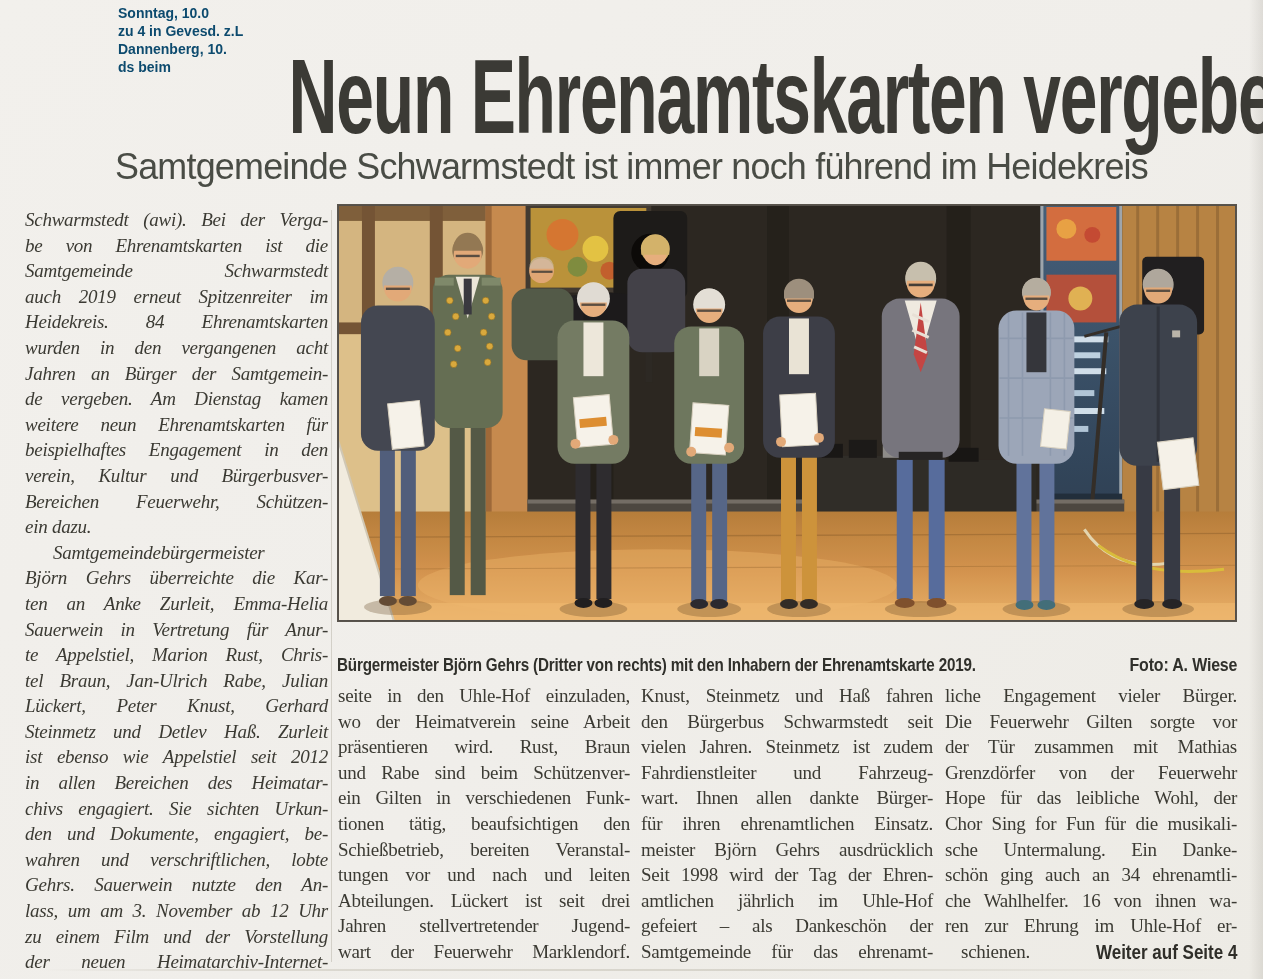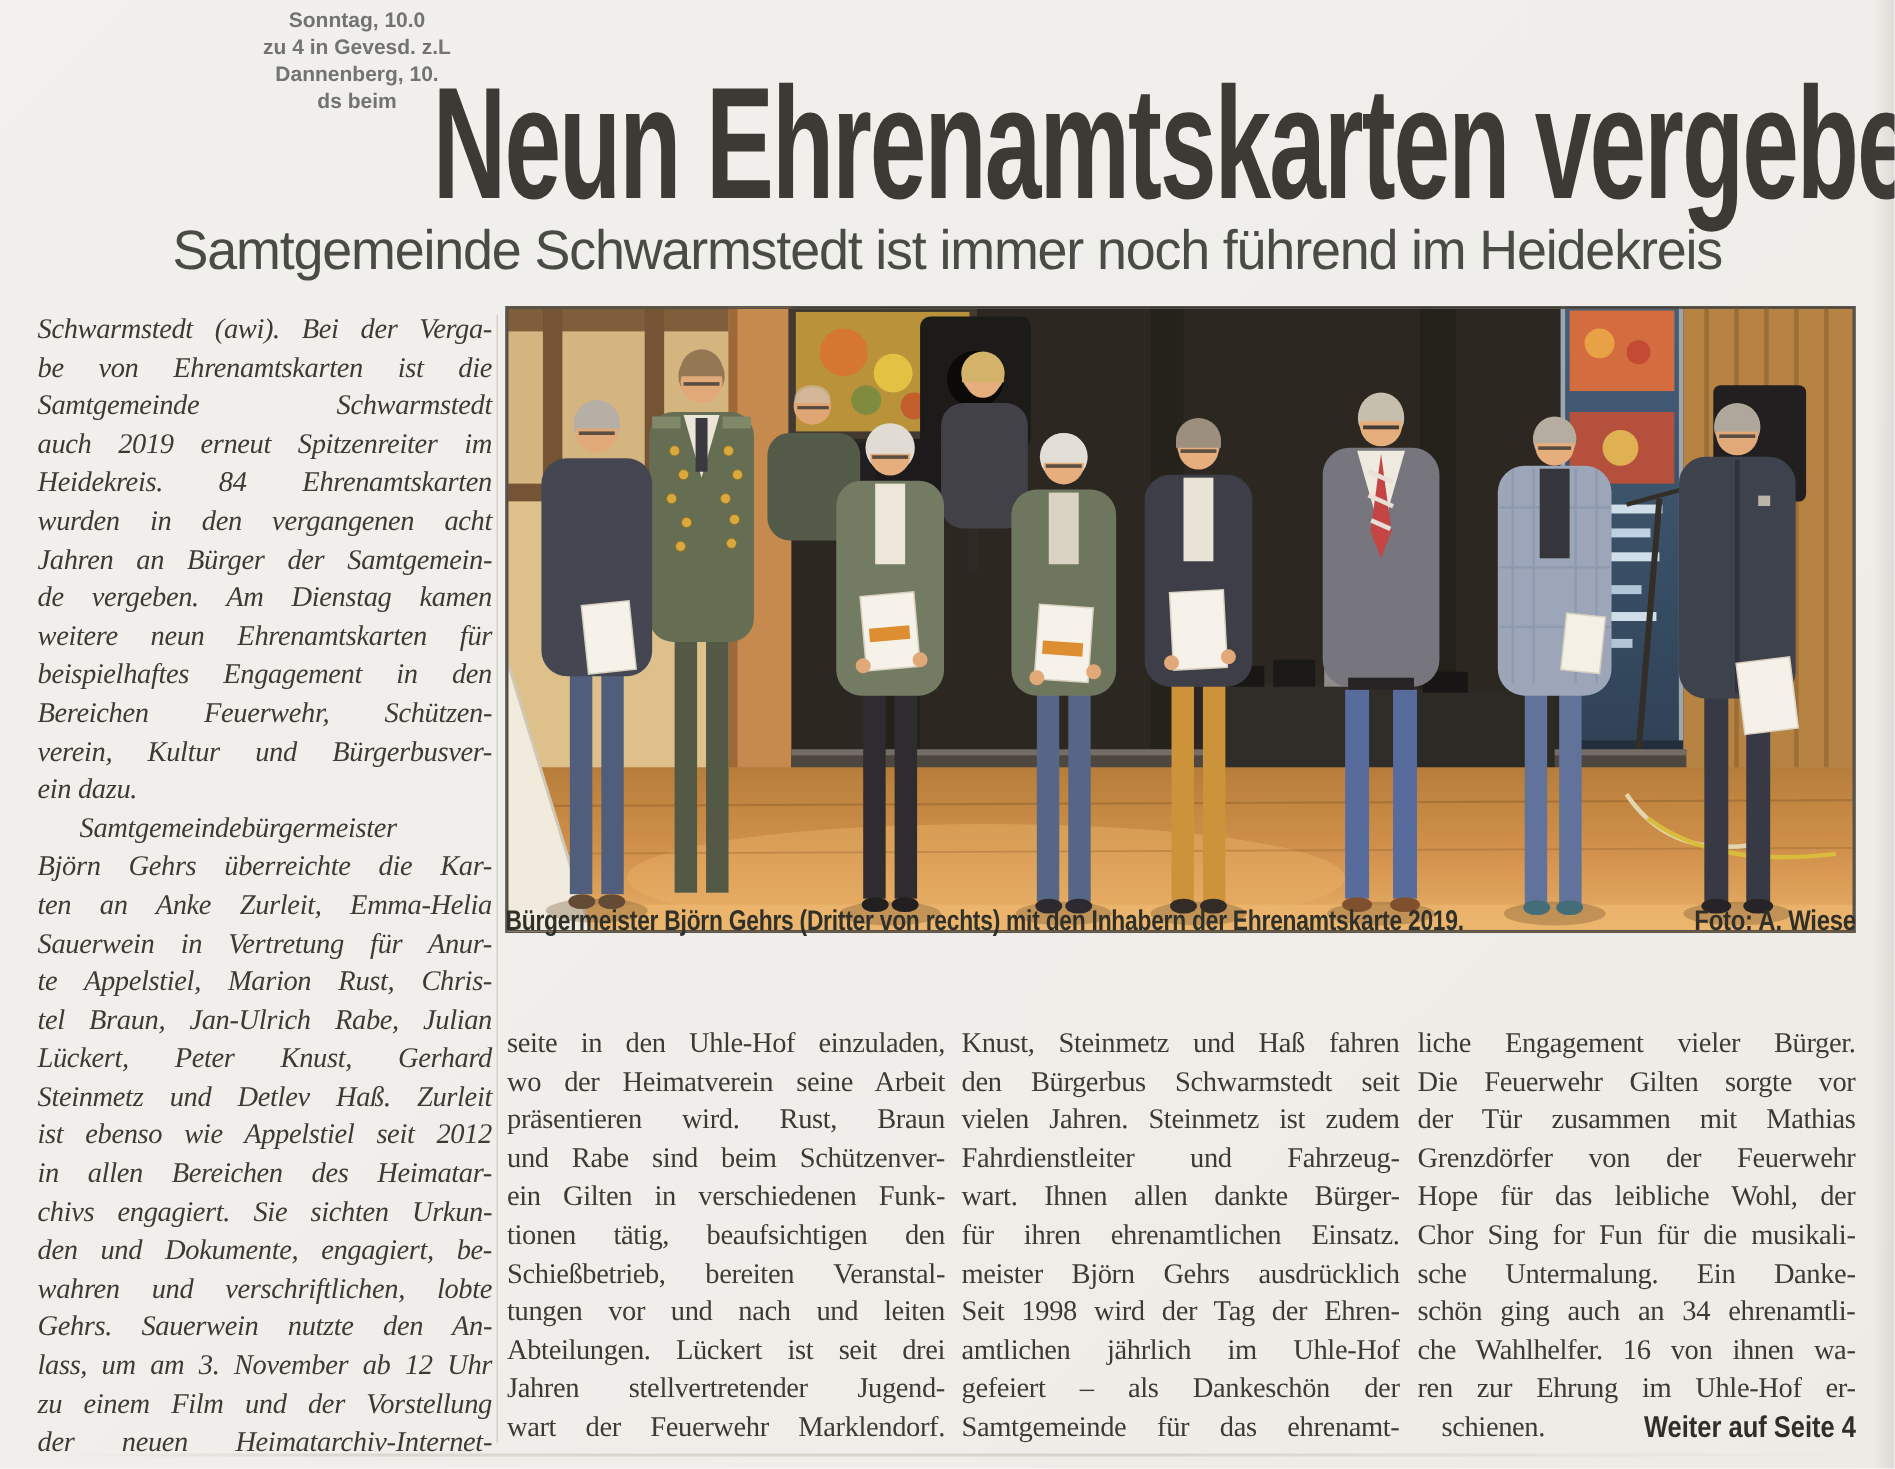"Sonntag, 10.0" .bleed { color: #737373 -> #0c4a6e; text-align: center -> left }
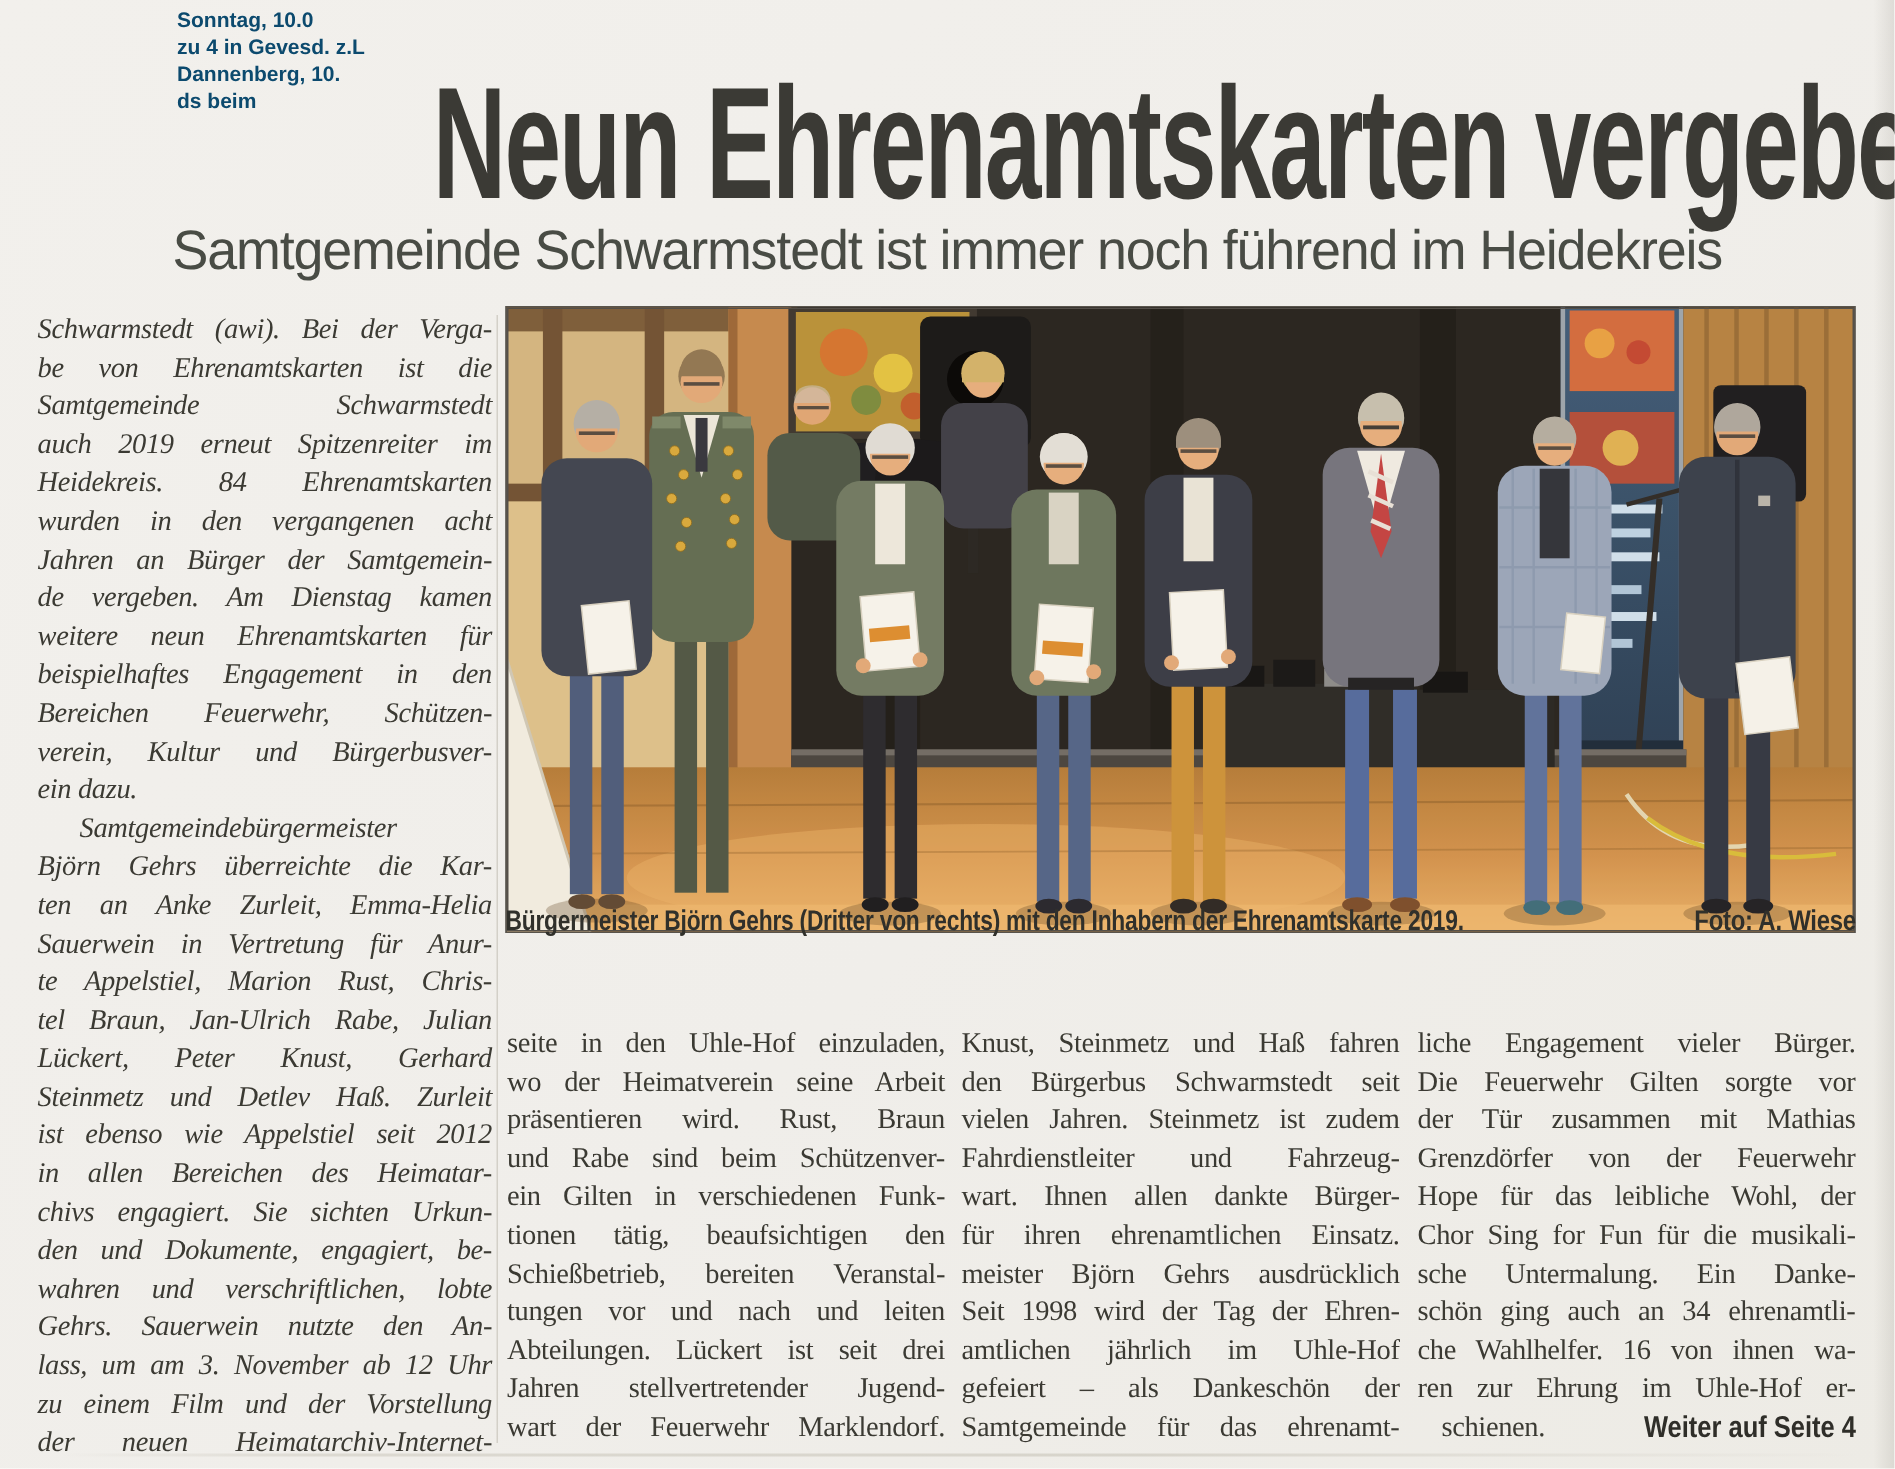"Bereichen Feuerwehr, Schützen-" div.ln { order: before "verein, Kultur und Bürgerbusver-" -> after "verein, Kultur und Bürgerbusver-" }
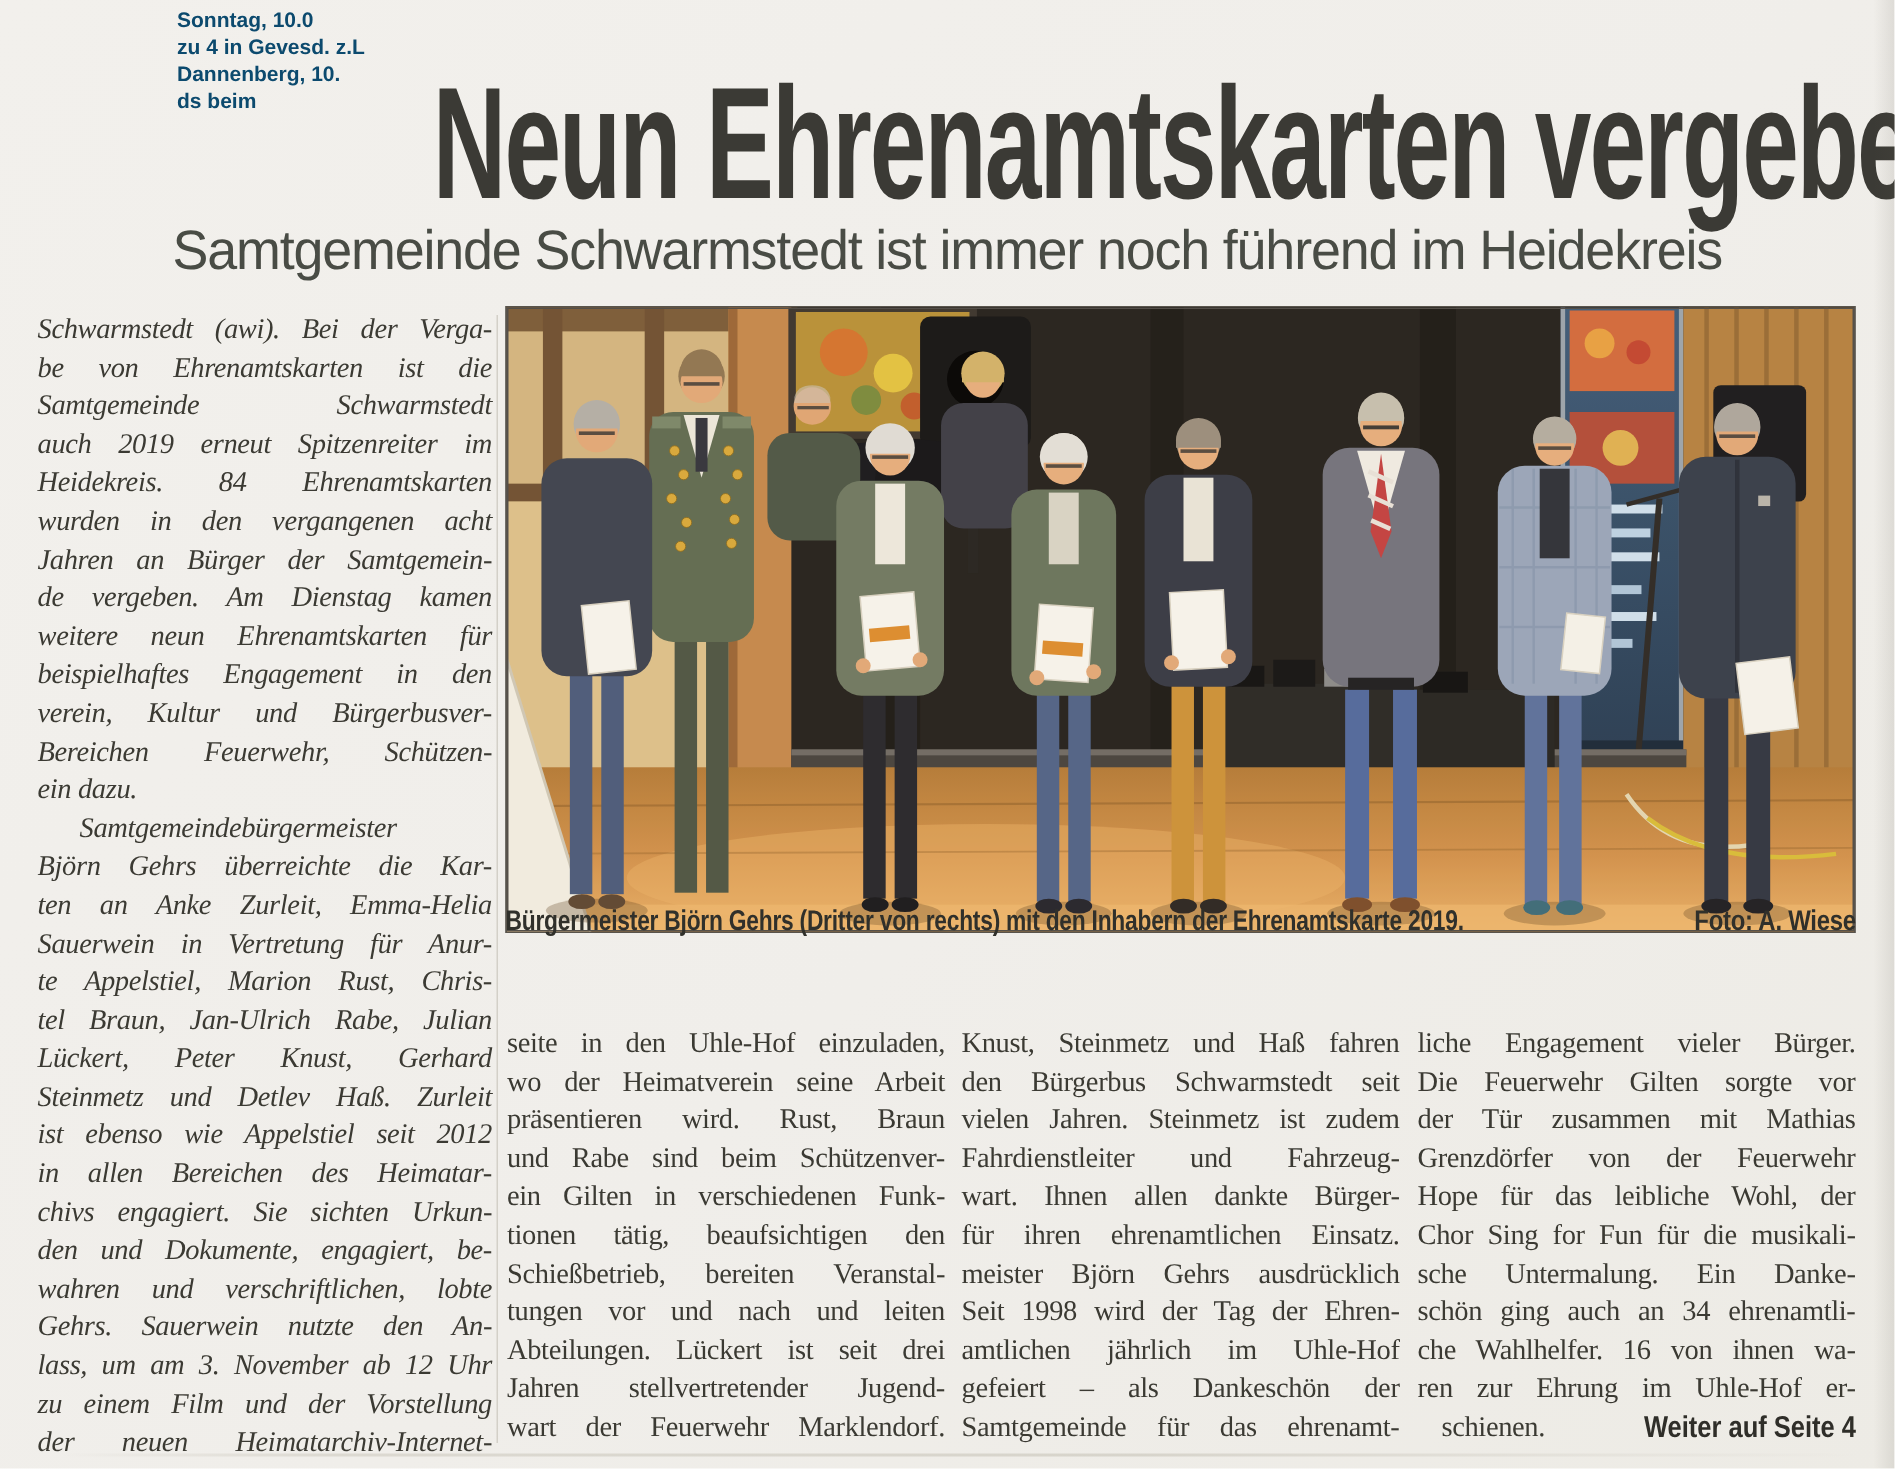"Bürgermeister Björn Gehrs (Dritter von" .caption { top: 602px -> 652px }
